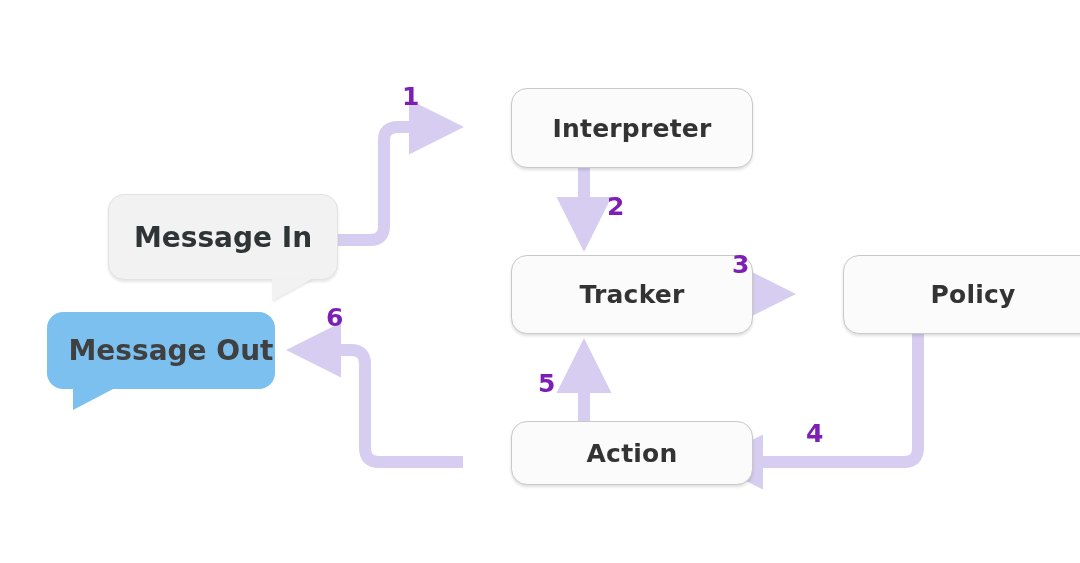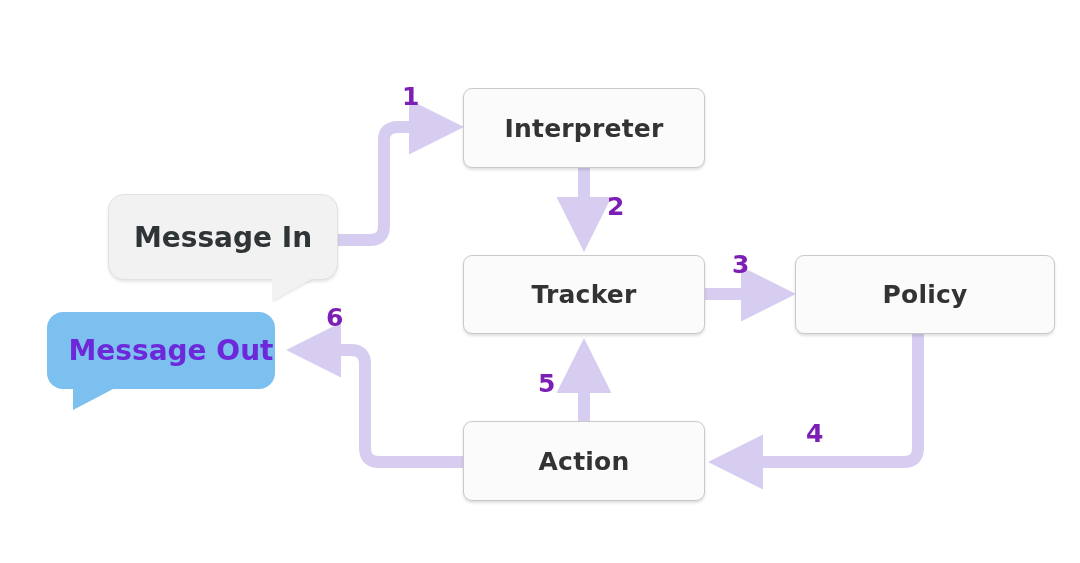"Interpreter" .node-box { border-radius: 9px -> 16px; margin-left: none -> 48px }
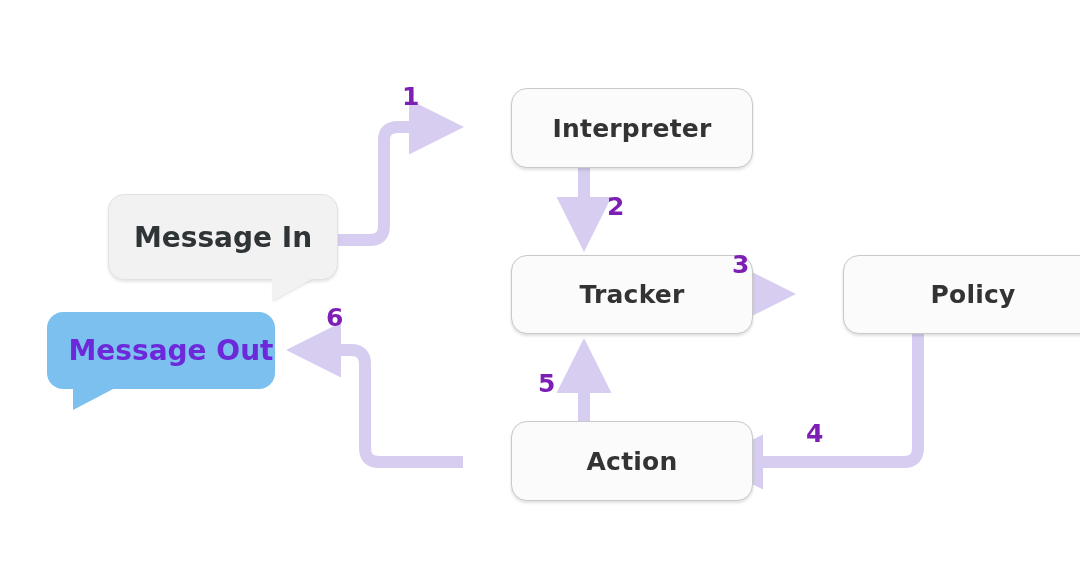"Message Out" #msg-out .bubble-label { color: #6d28d9 -> #404040 }
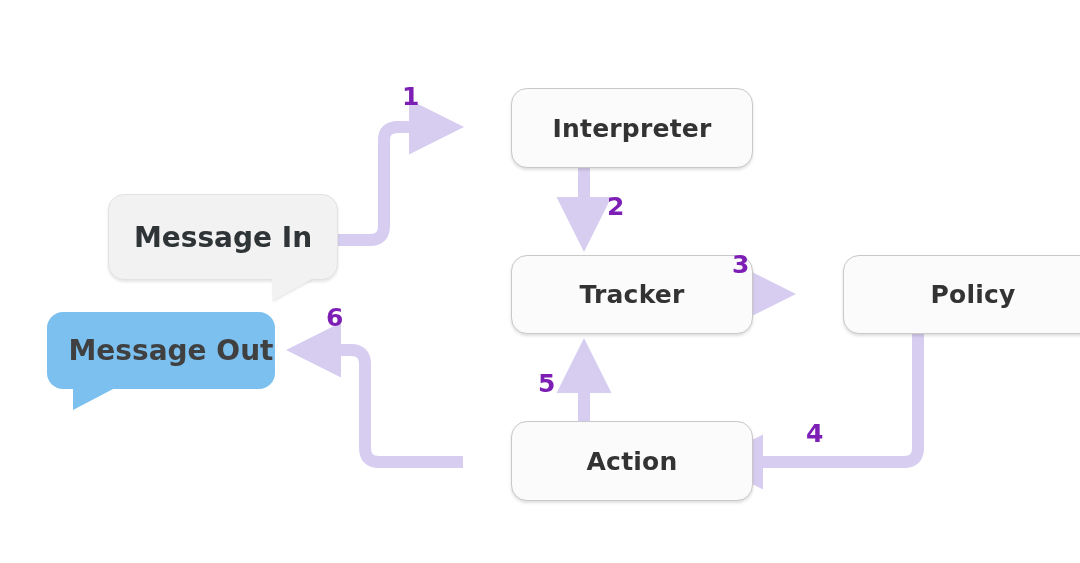"Action" #box-action { height: 80px -> 64px }
